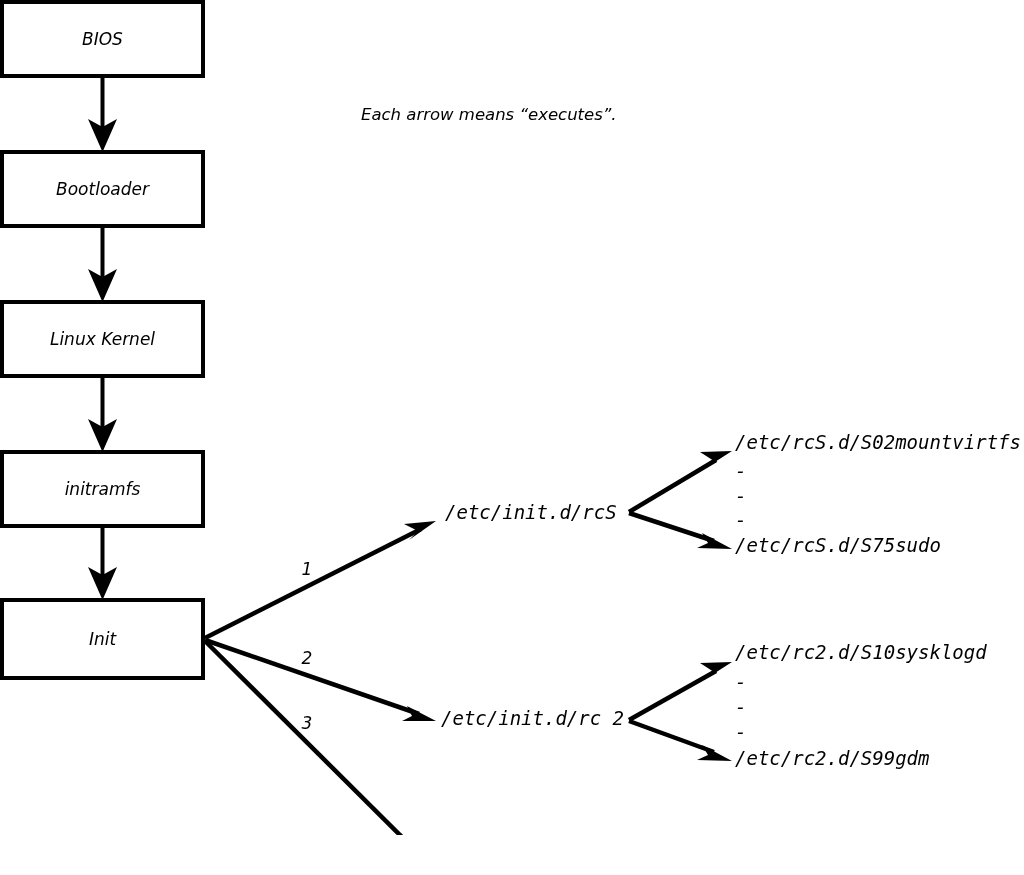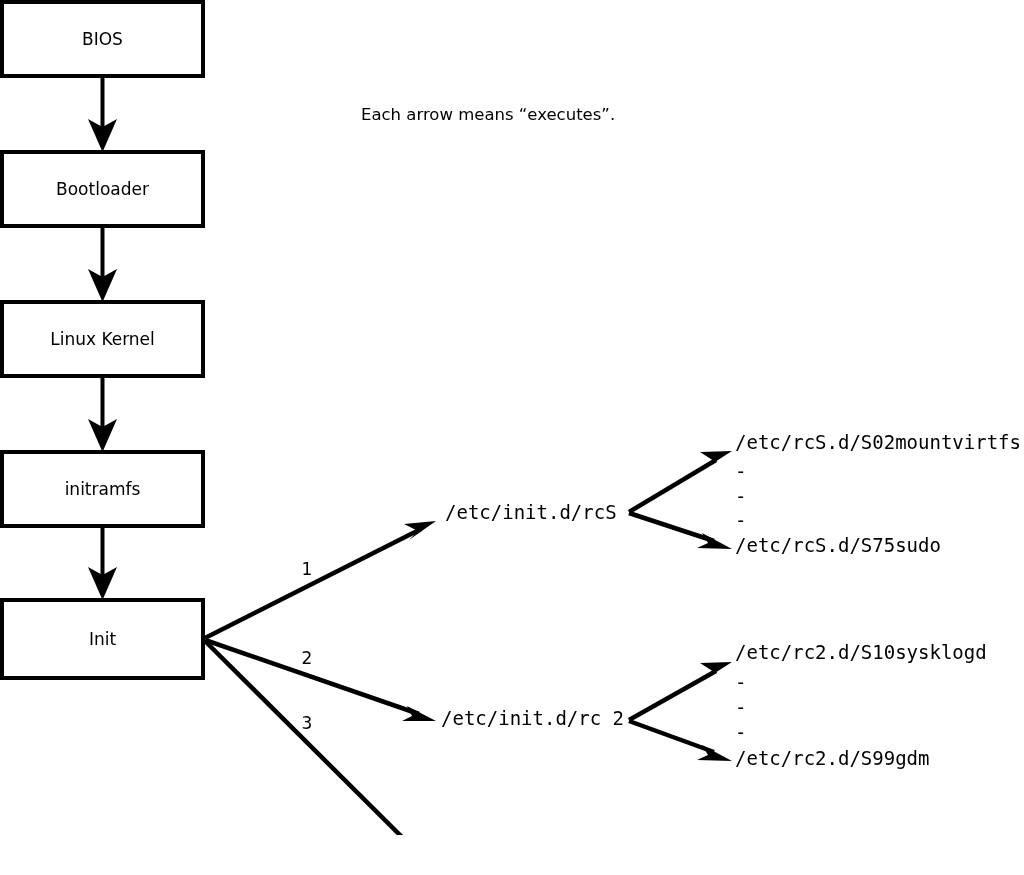"BIOS" #diagram-root { font-style: none -> italic }
